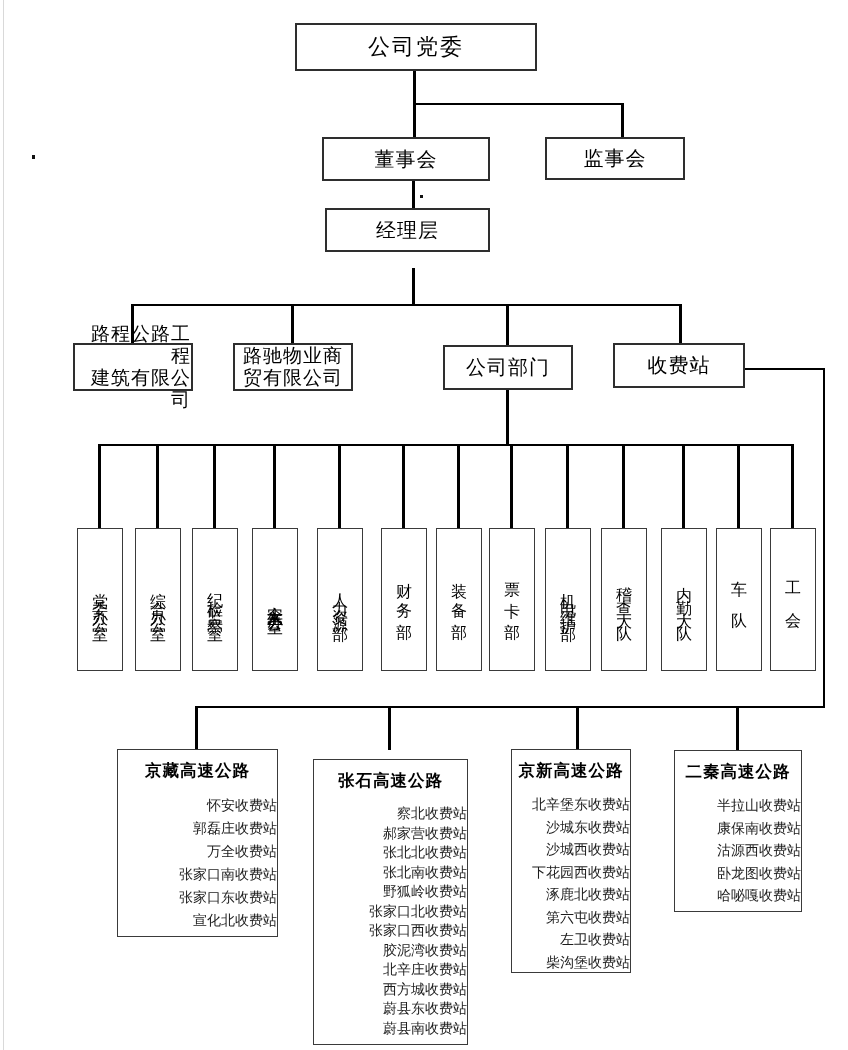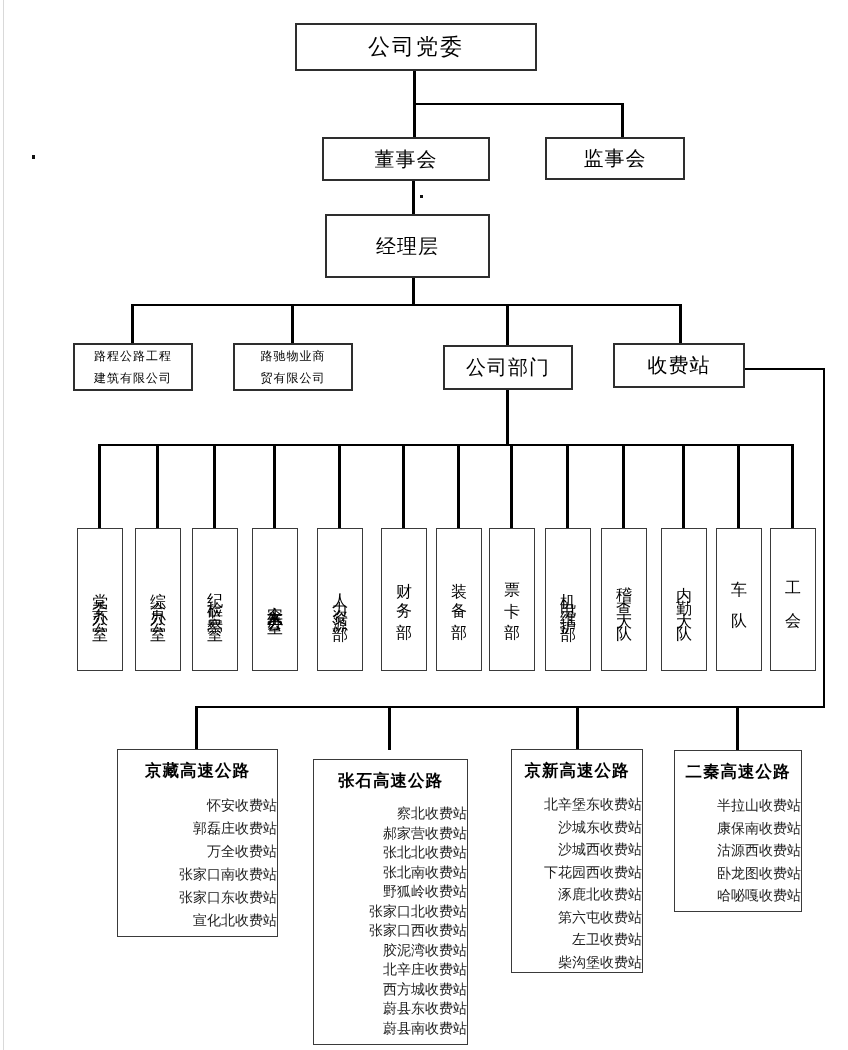"经理层" div.box { height: 64px -> 44px; top: 214px -> 208px }
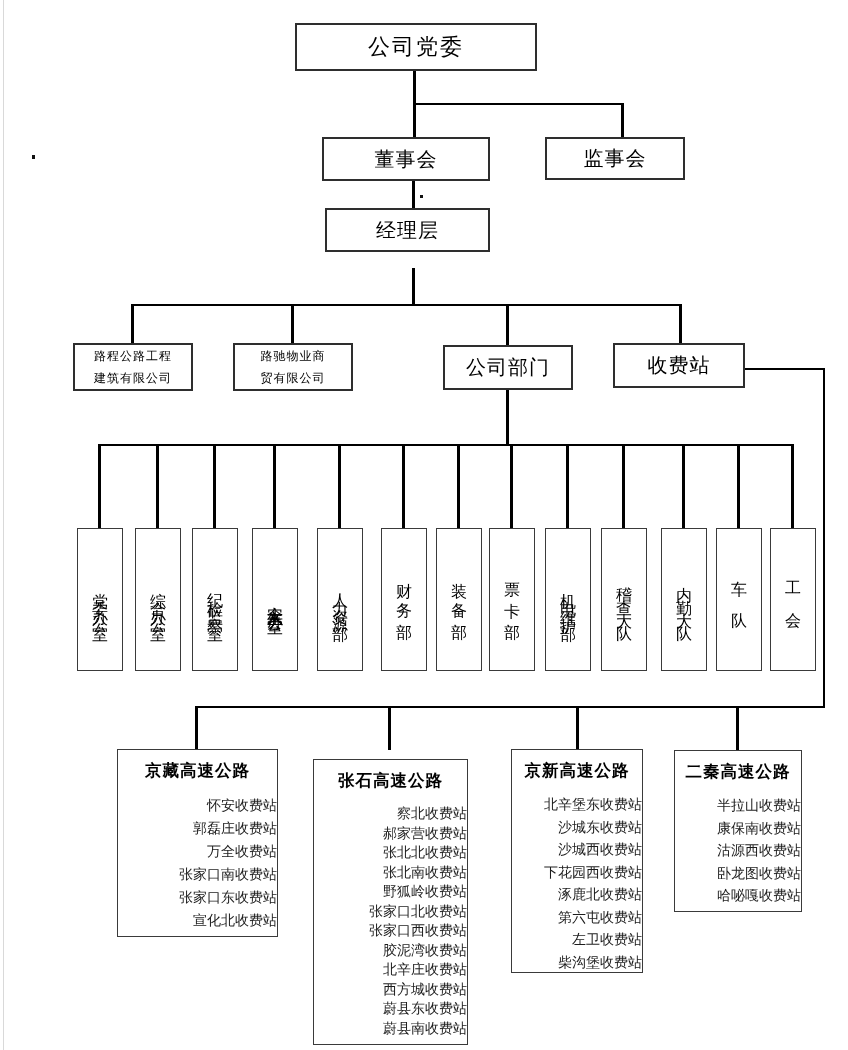"路程公路工程" .box.two-line { font-size: 12px -> 19px }
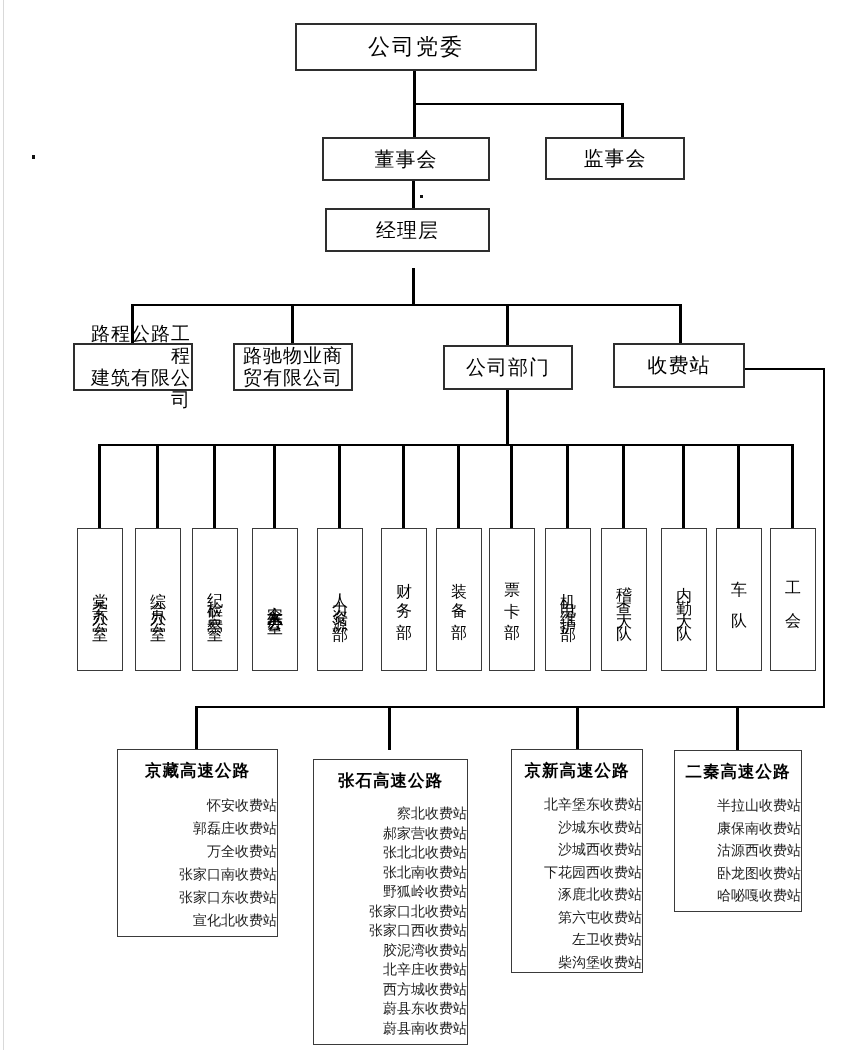"京新高速公路" div.group { width: 132px -> 120px }
